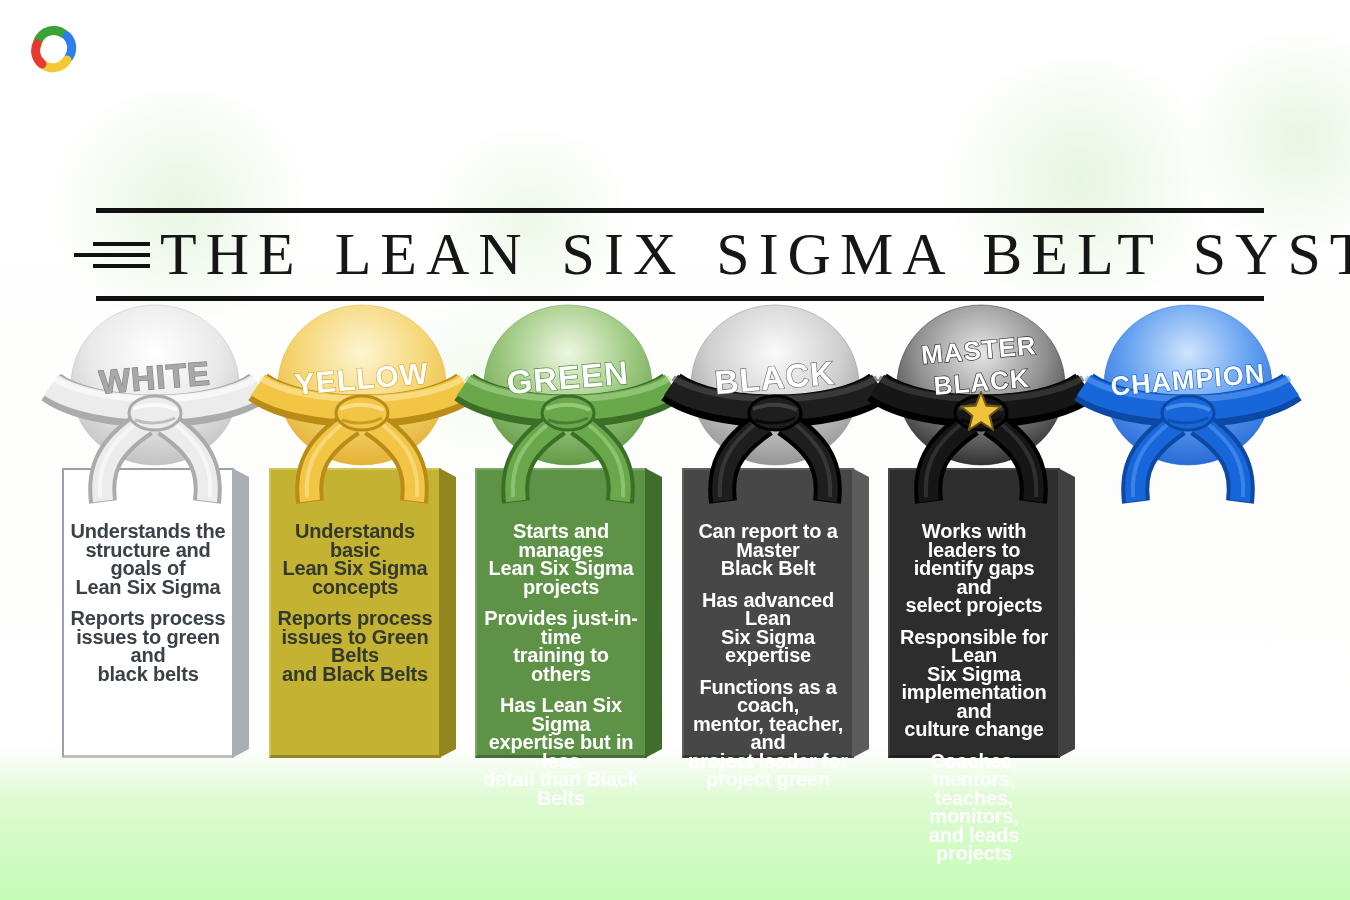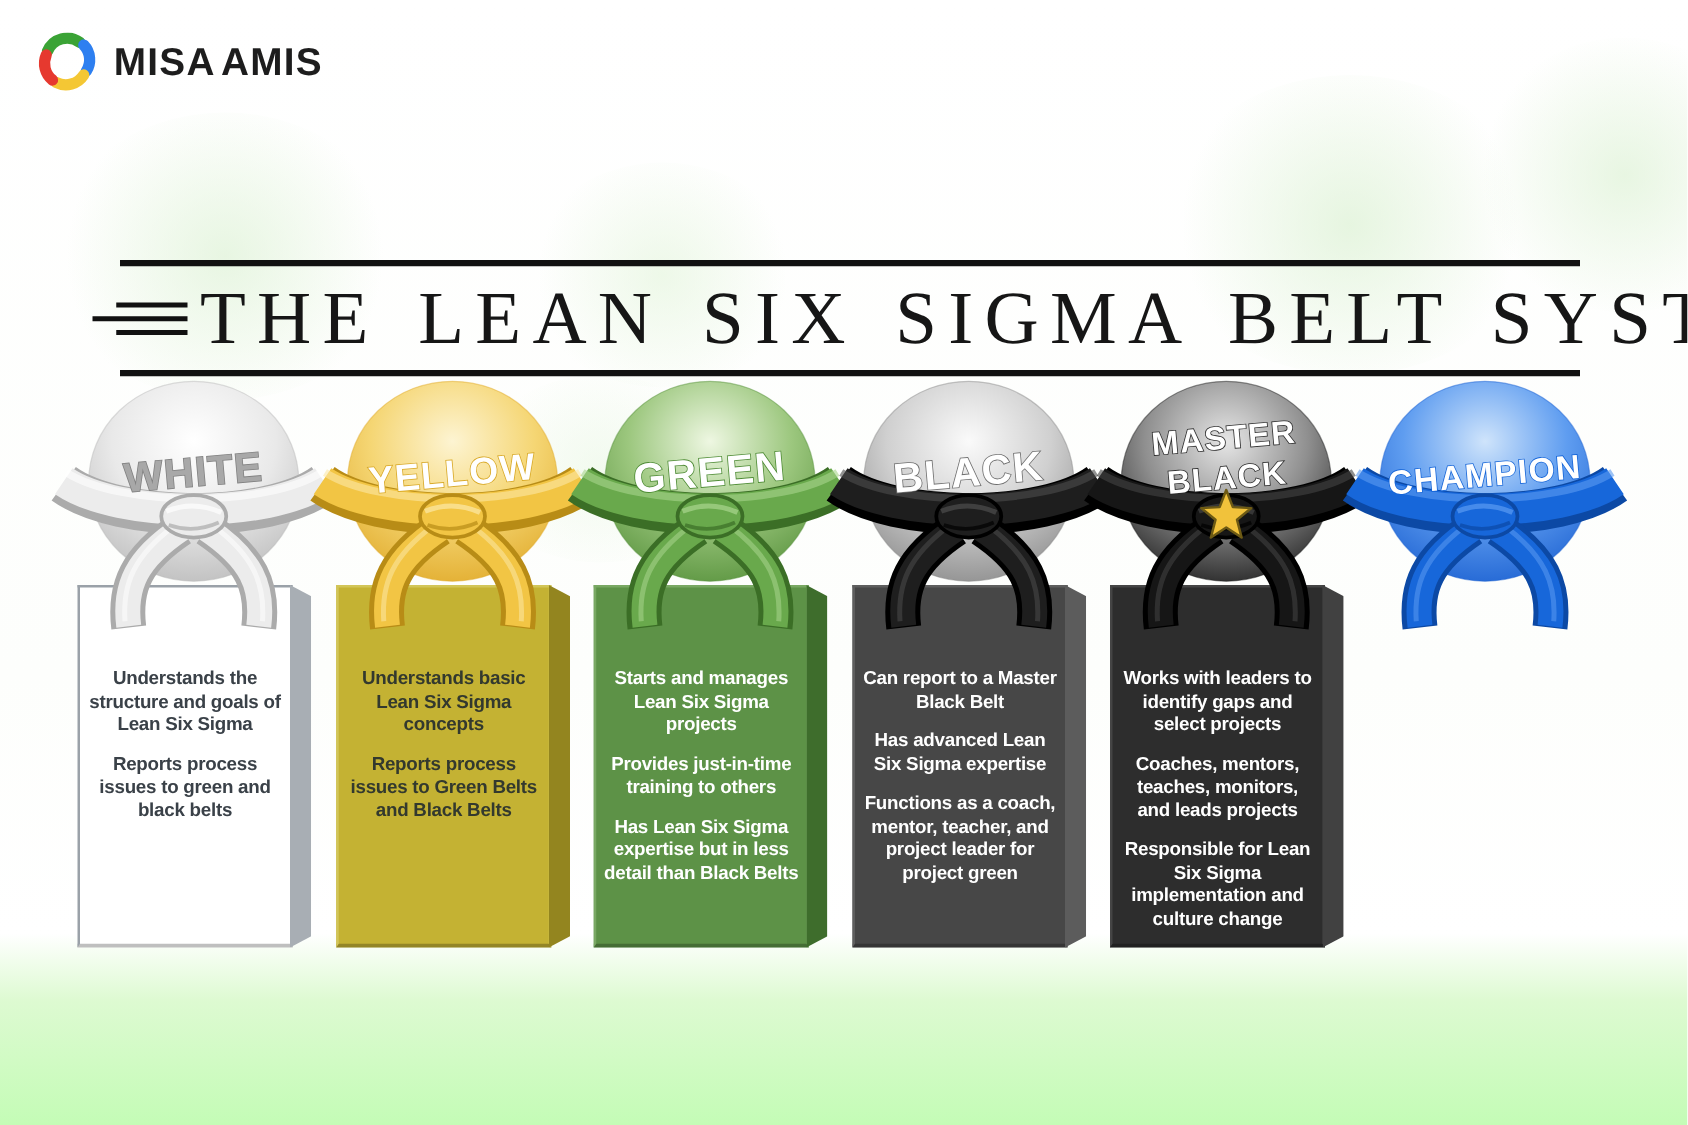"MISA AMIS" span.brand { html: <span>MISA AMIS</span> -> none }
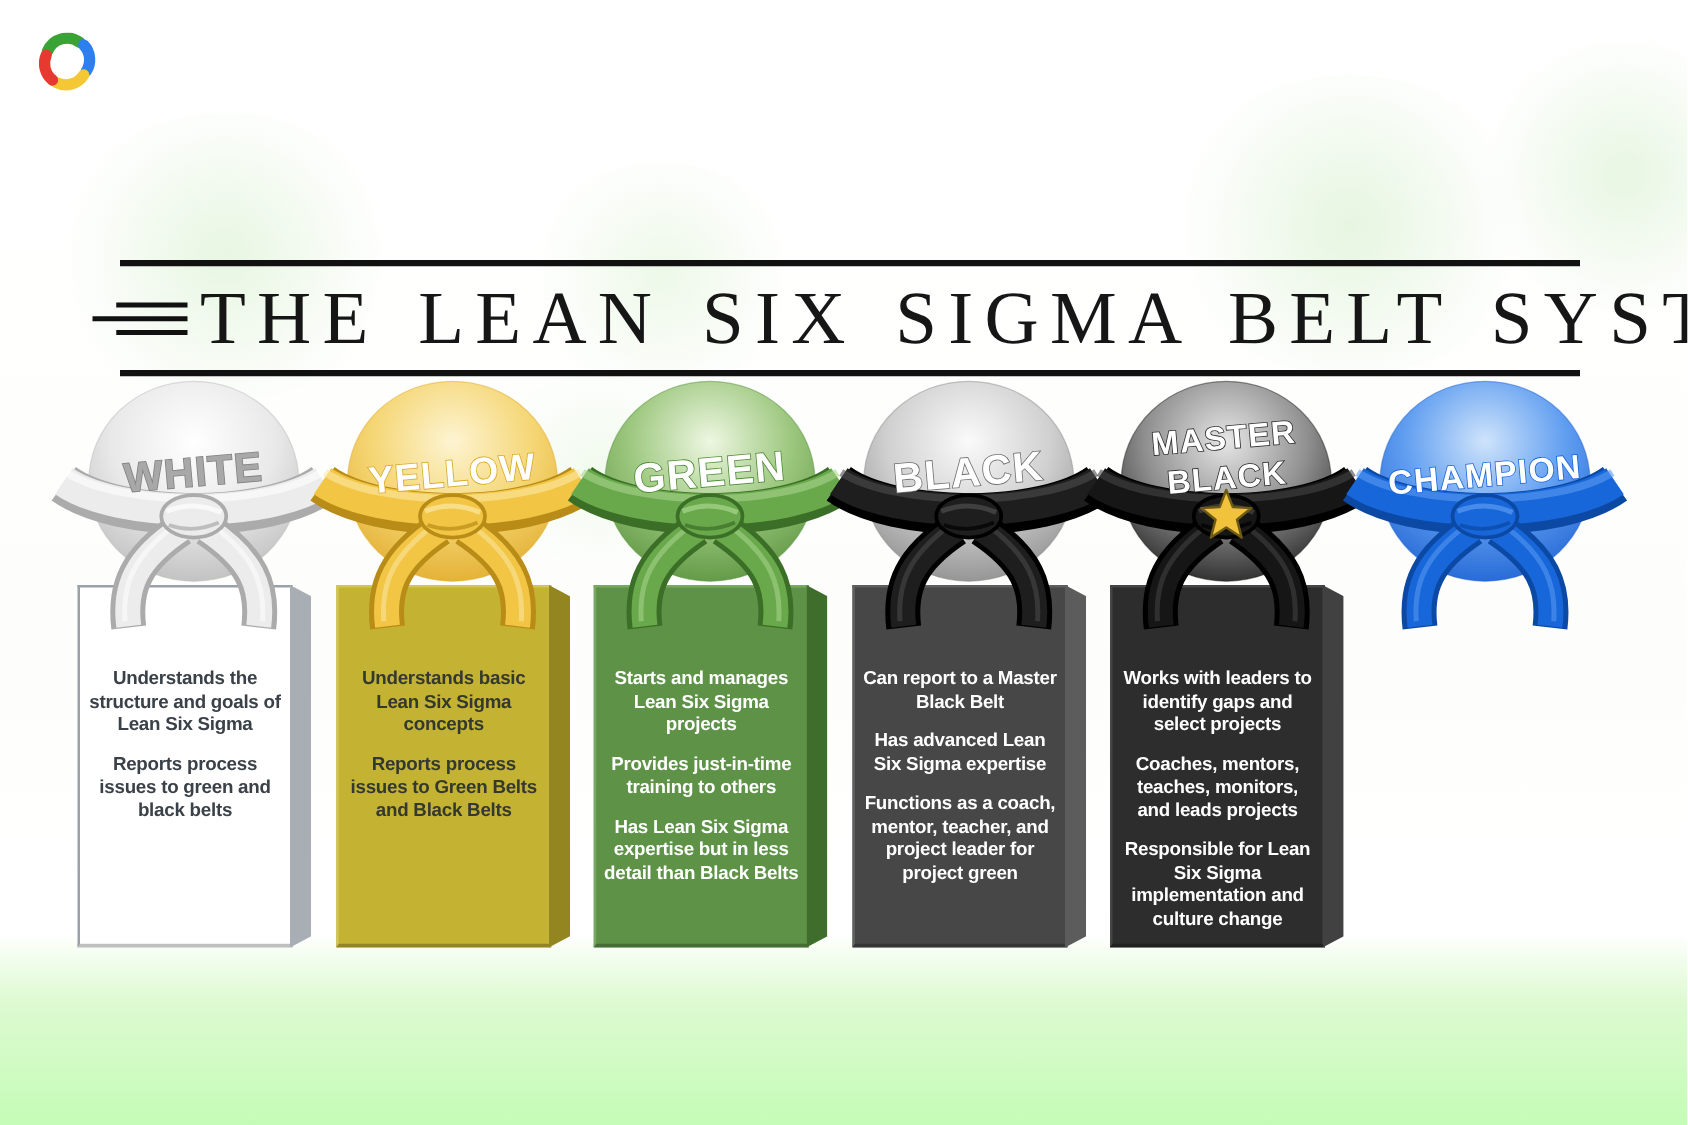"Understands the" .bullet { font-size: 15px -> 20px; margin: 12px 0 13px 0 -> 0 0 13px 0 }
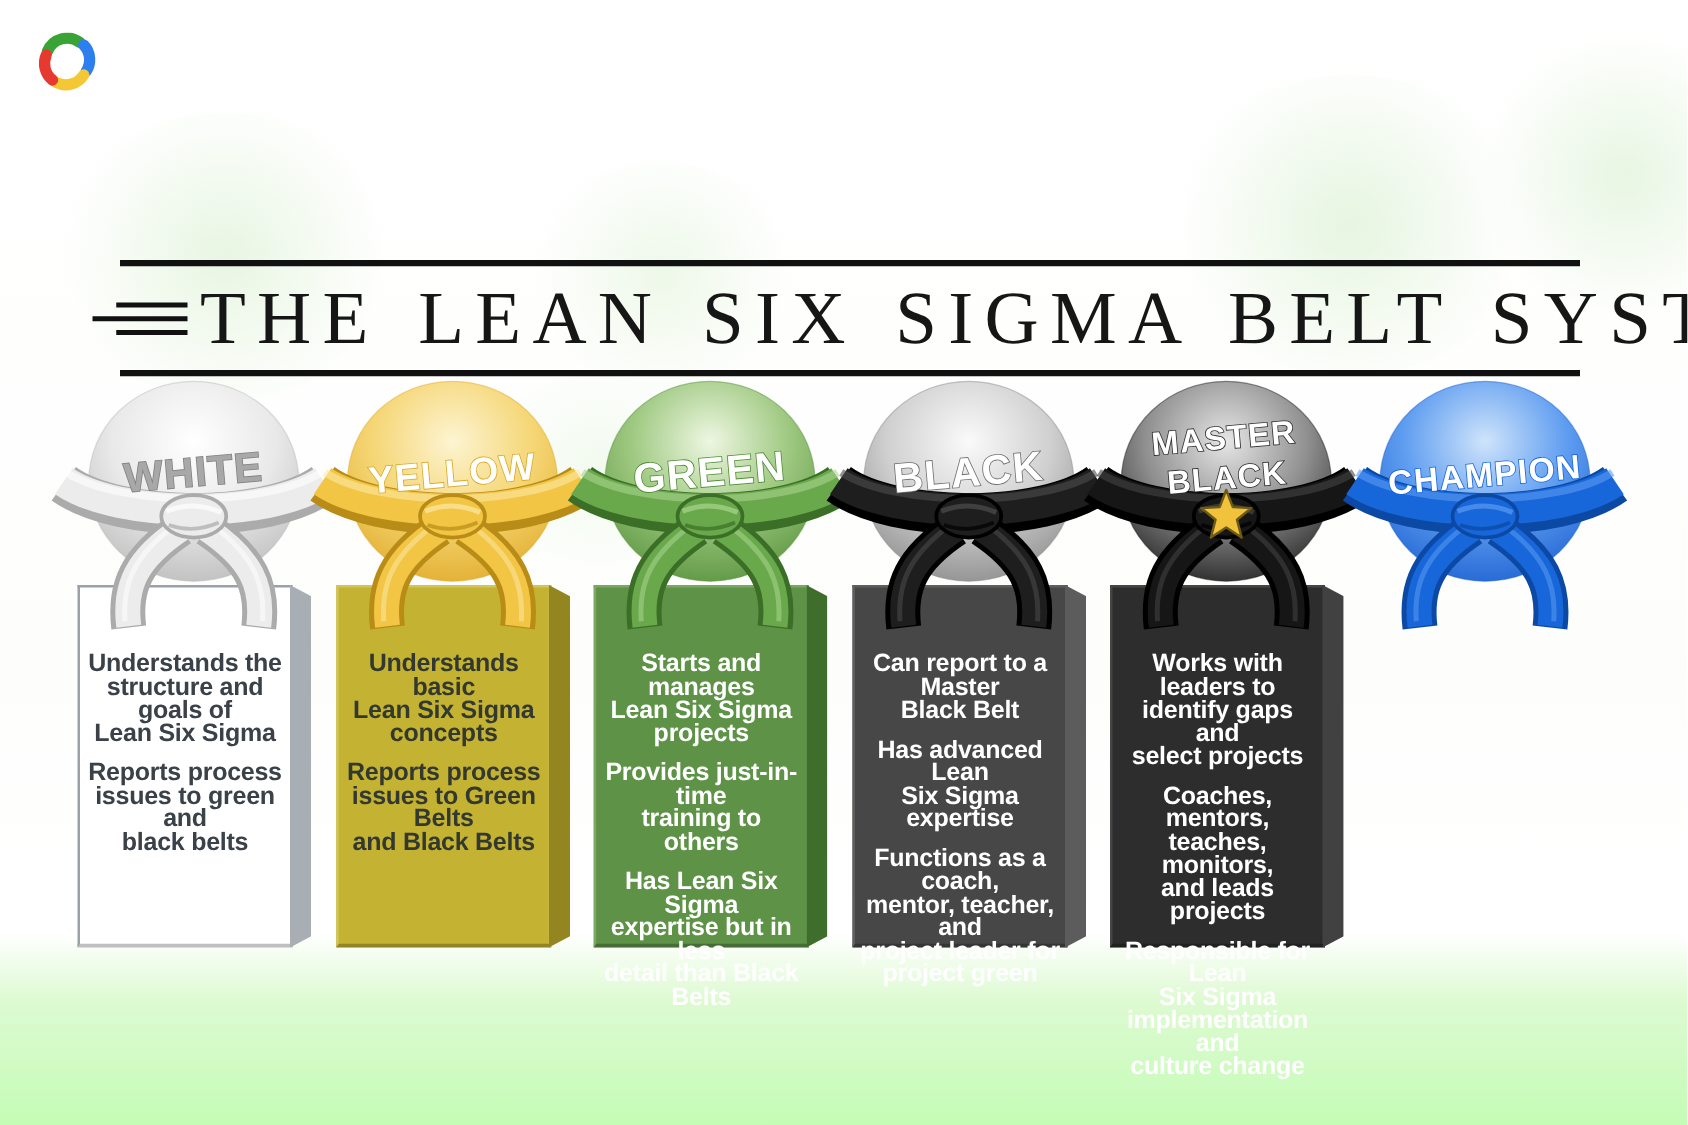"Coaches, mentors," p.bullet { order: before "Responsible for Lean" -> after "Responsible for Lean" }
